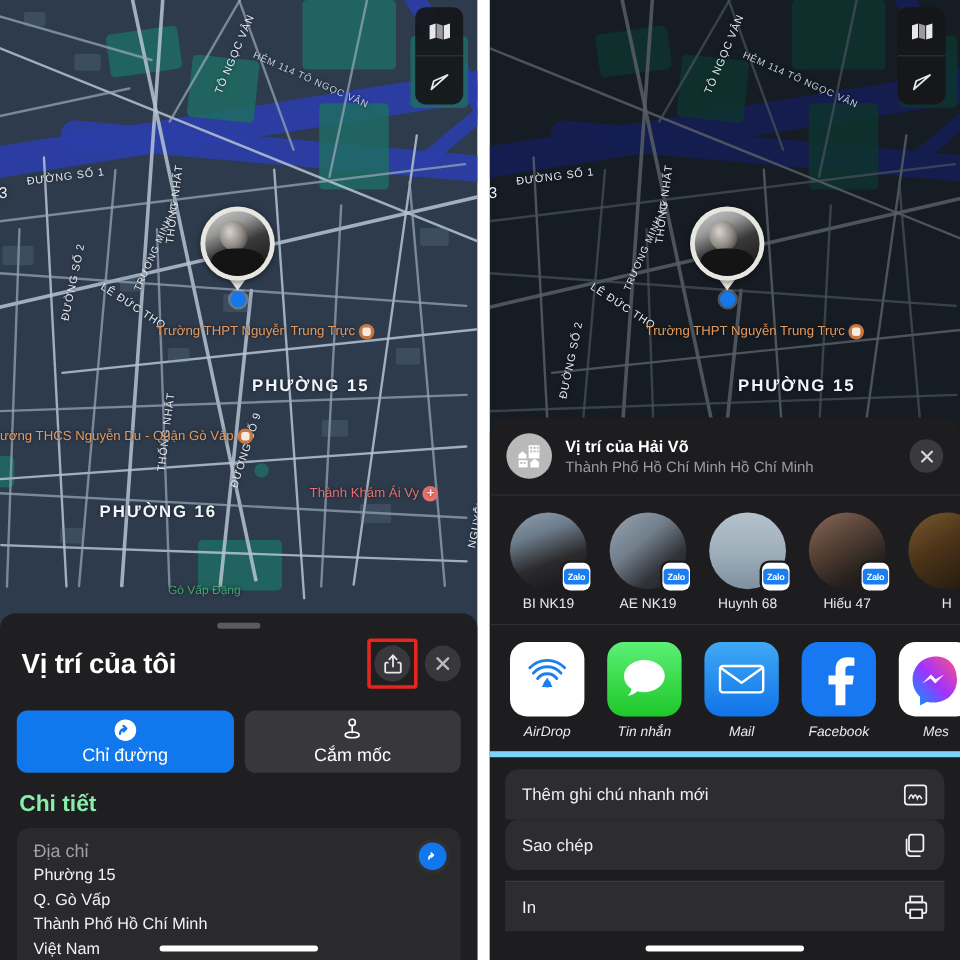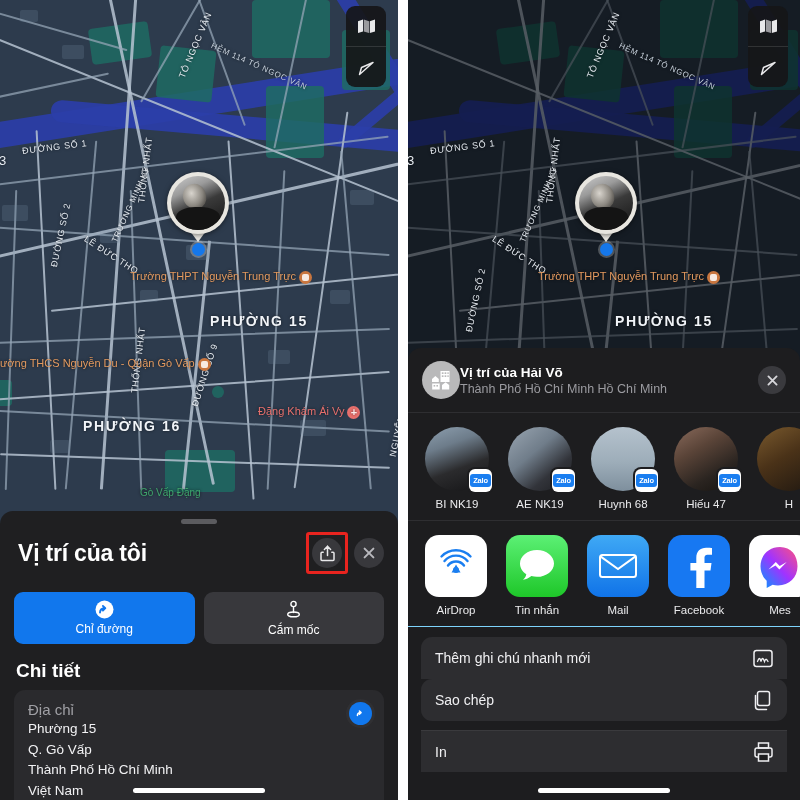"Vị trí của Hải Võ" .sh-head { gap: none -> 11px }
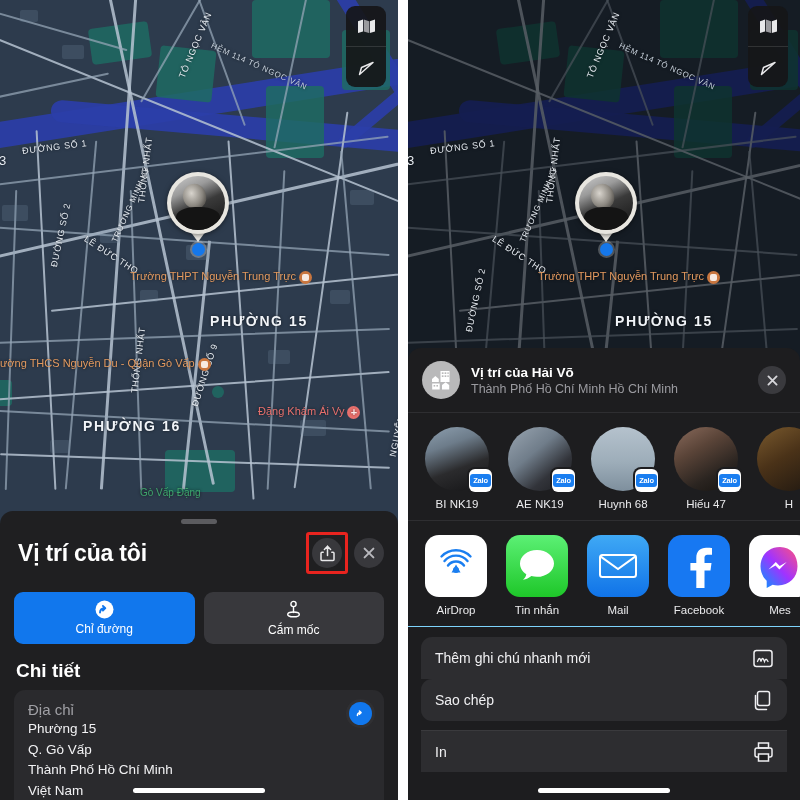"Đặng Khám Ái Vy" span { text: Đặng -> Thành }
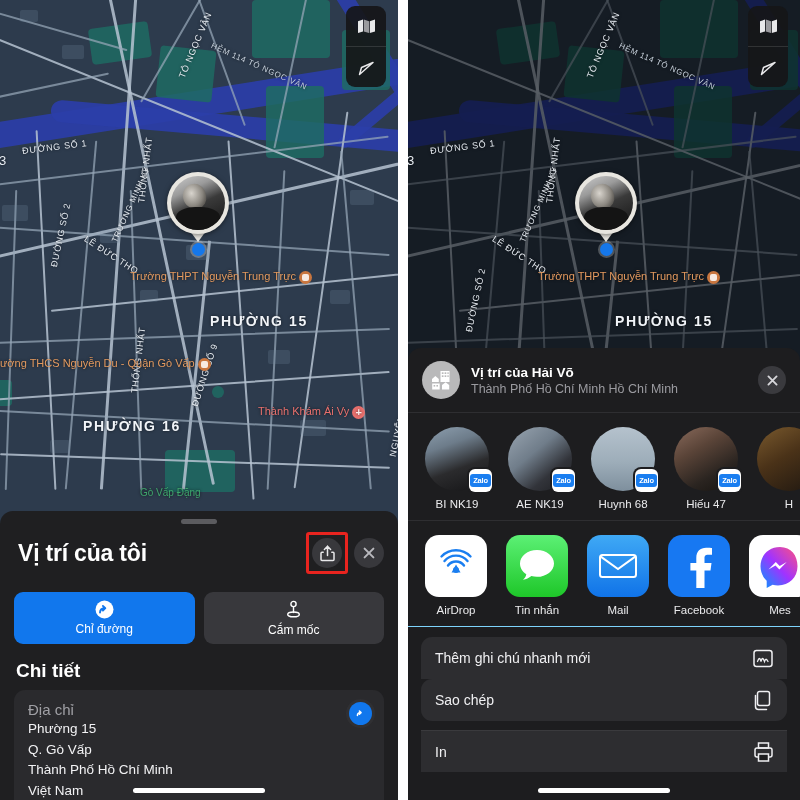"AirDrop" .apps { border-bottom: 1px solid #7dd3fc -> 5px solid #7dd3fc; font-style: none -> italic }
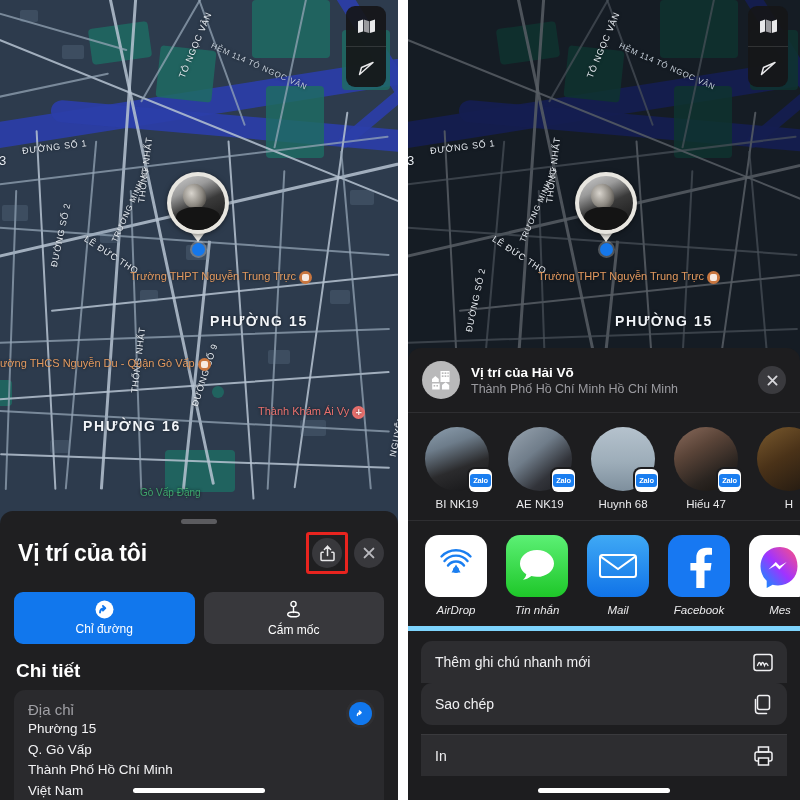"Chỉ đường" .act .lbl { font-size: 12px -> 15px }
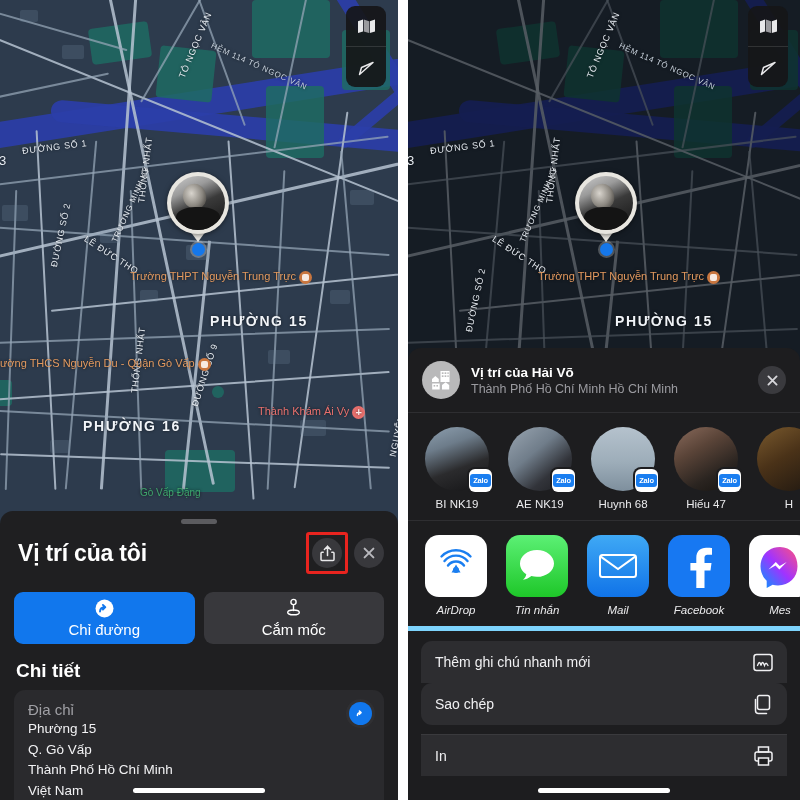"Chi tiết" .sec-title { color: #ffffff -> #86efac }
